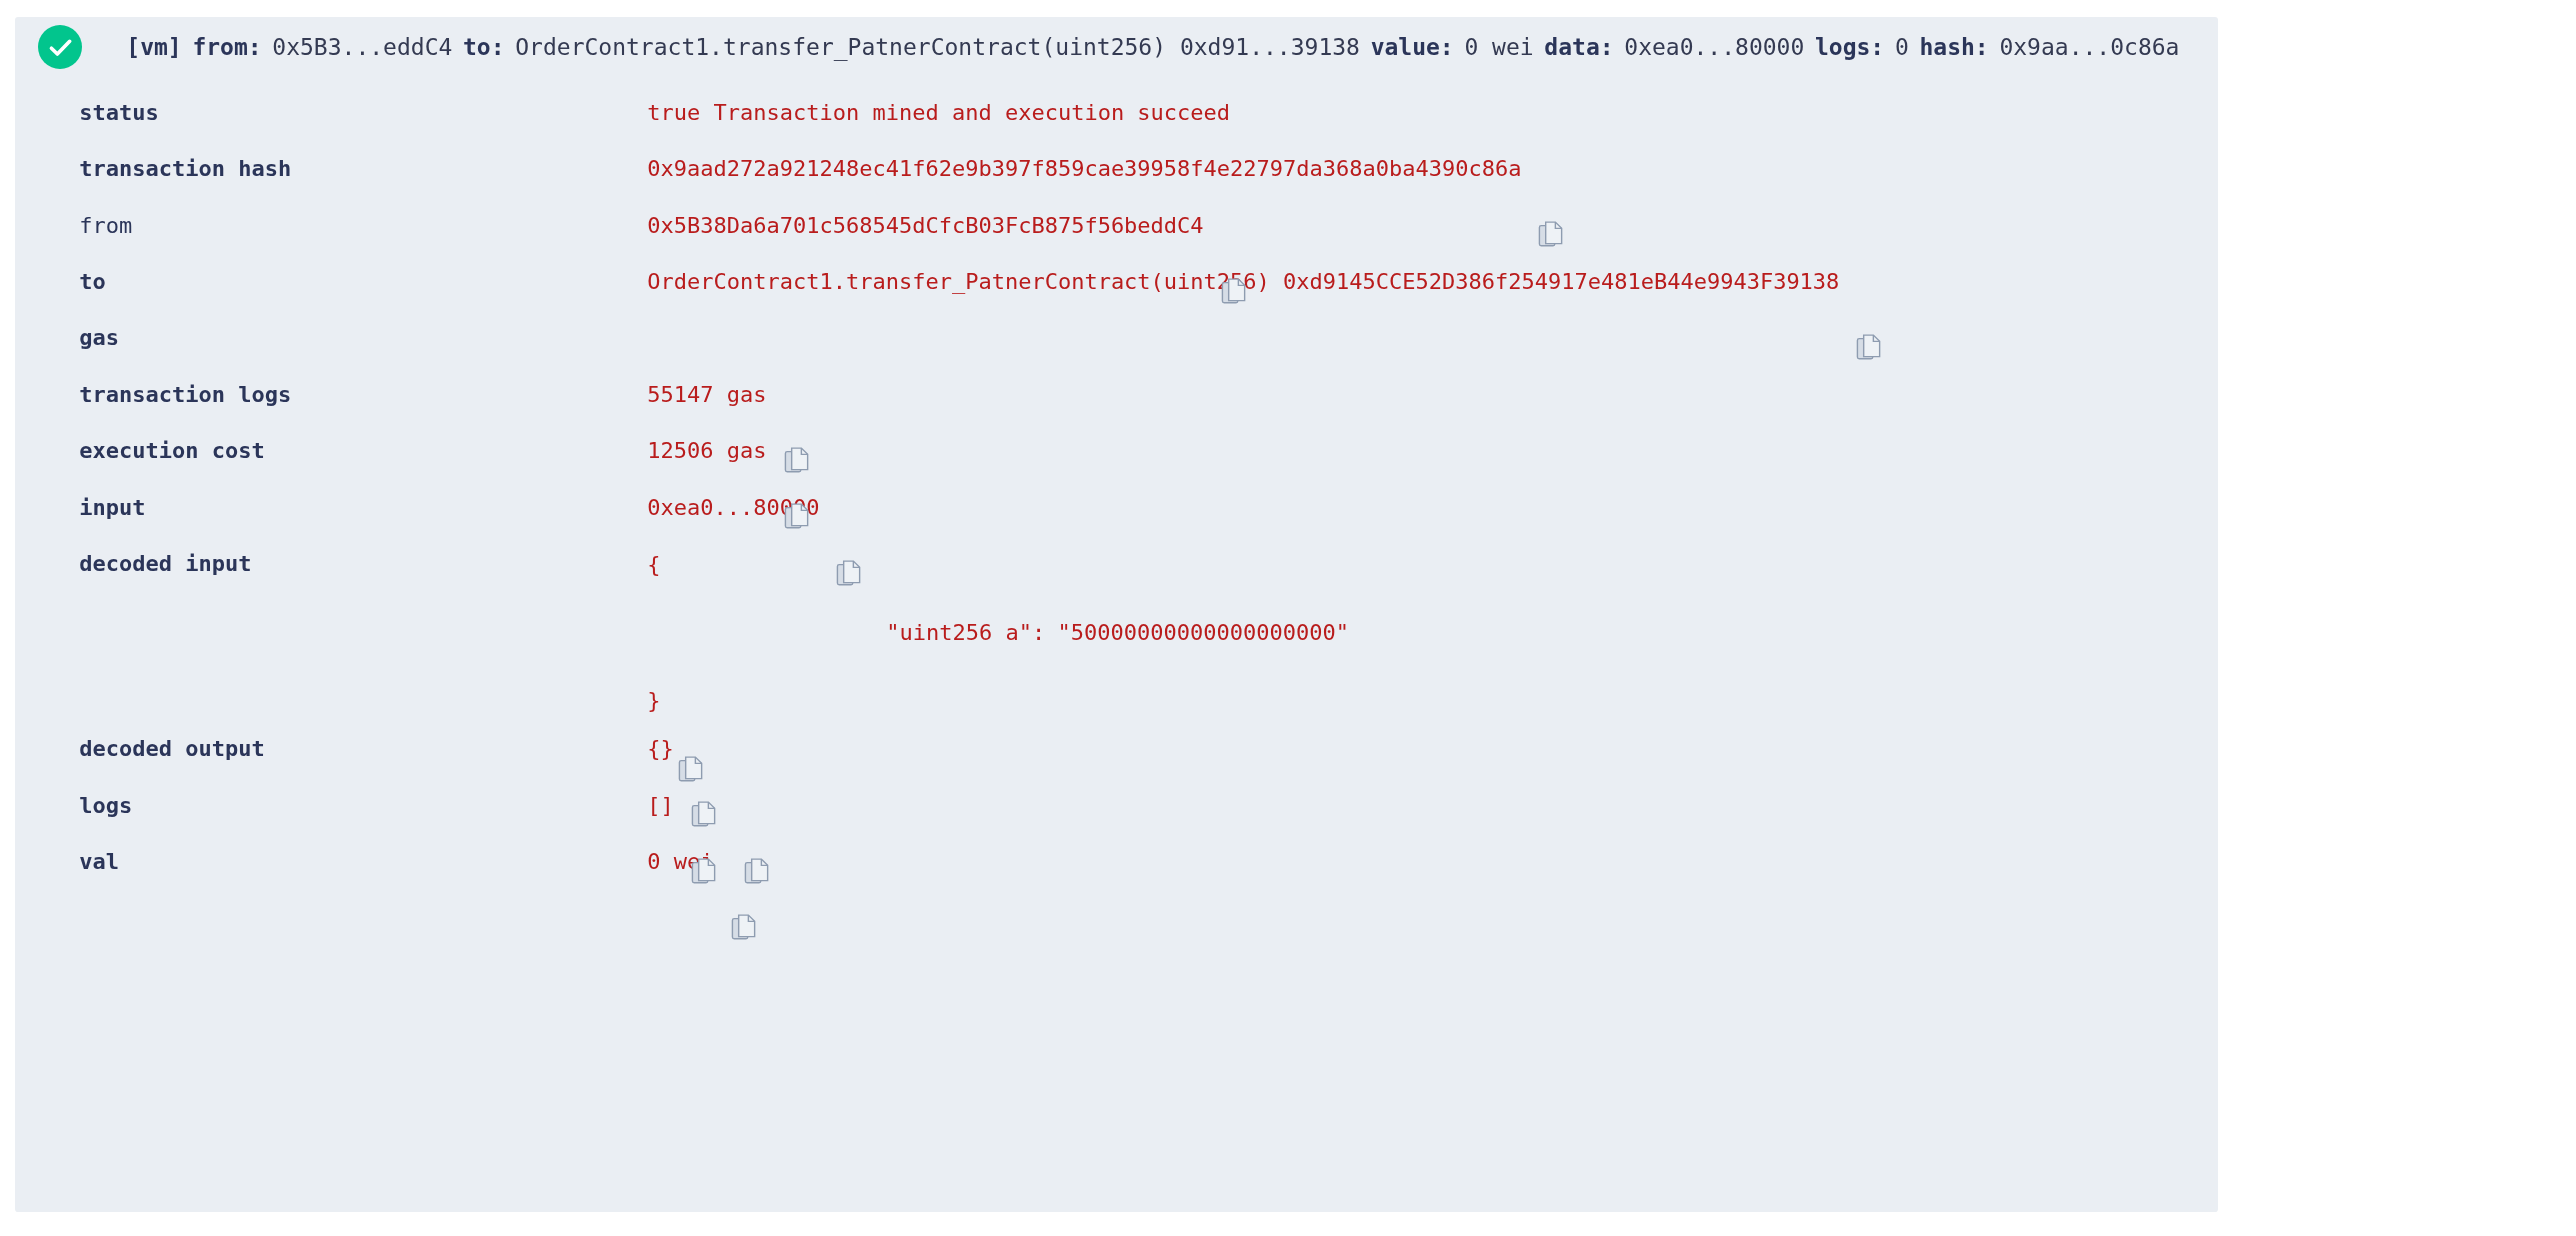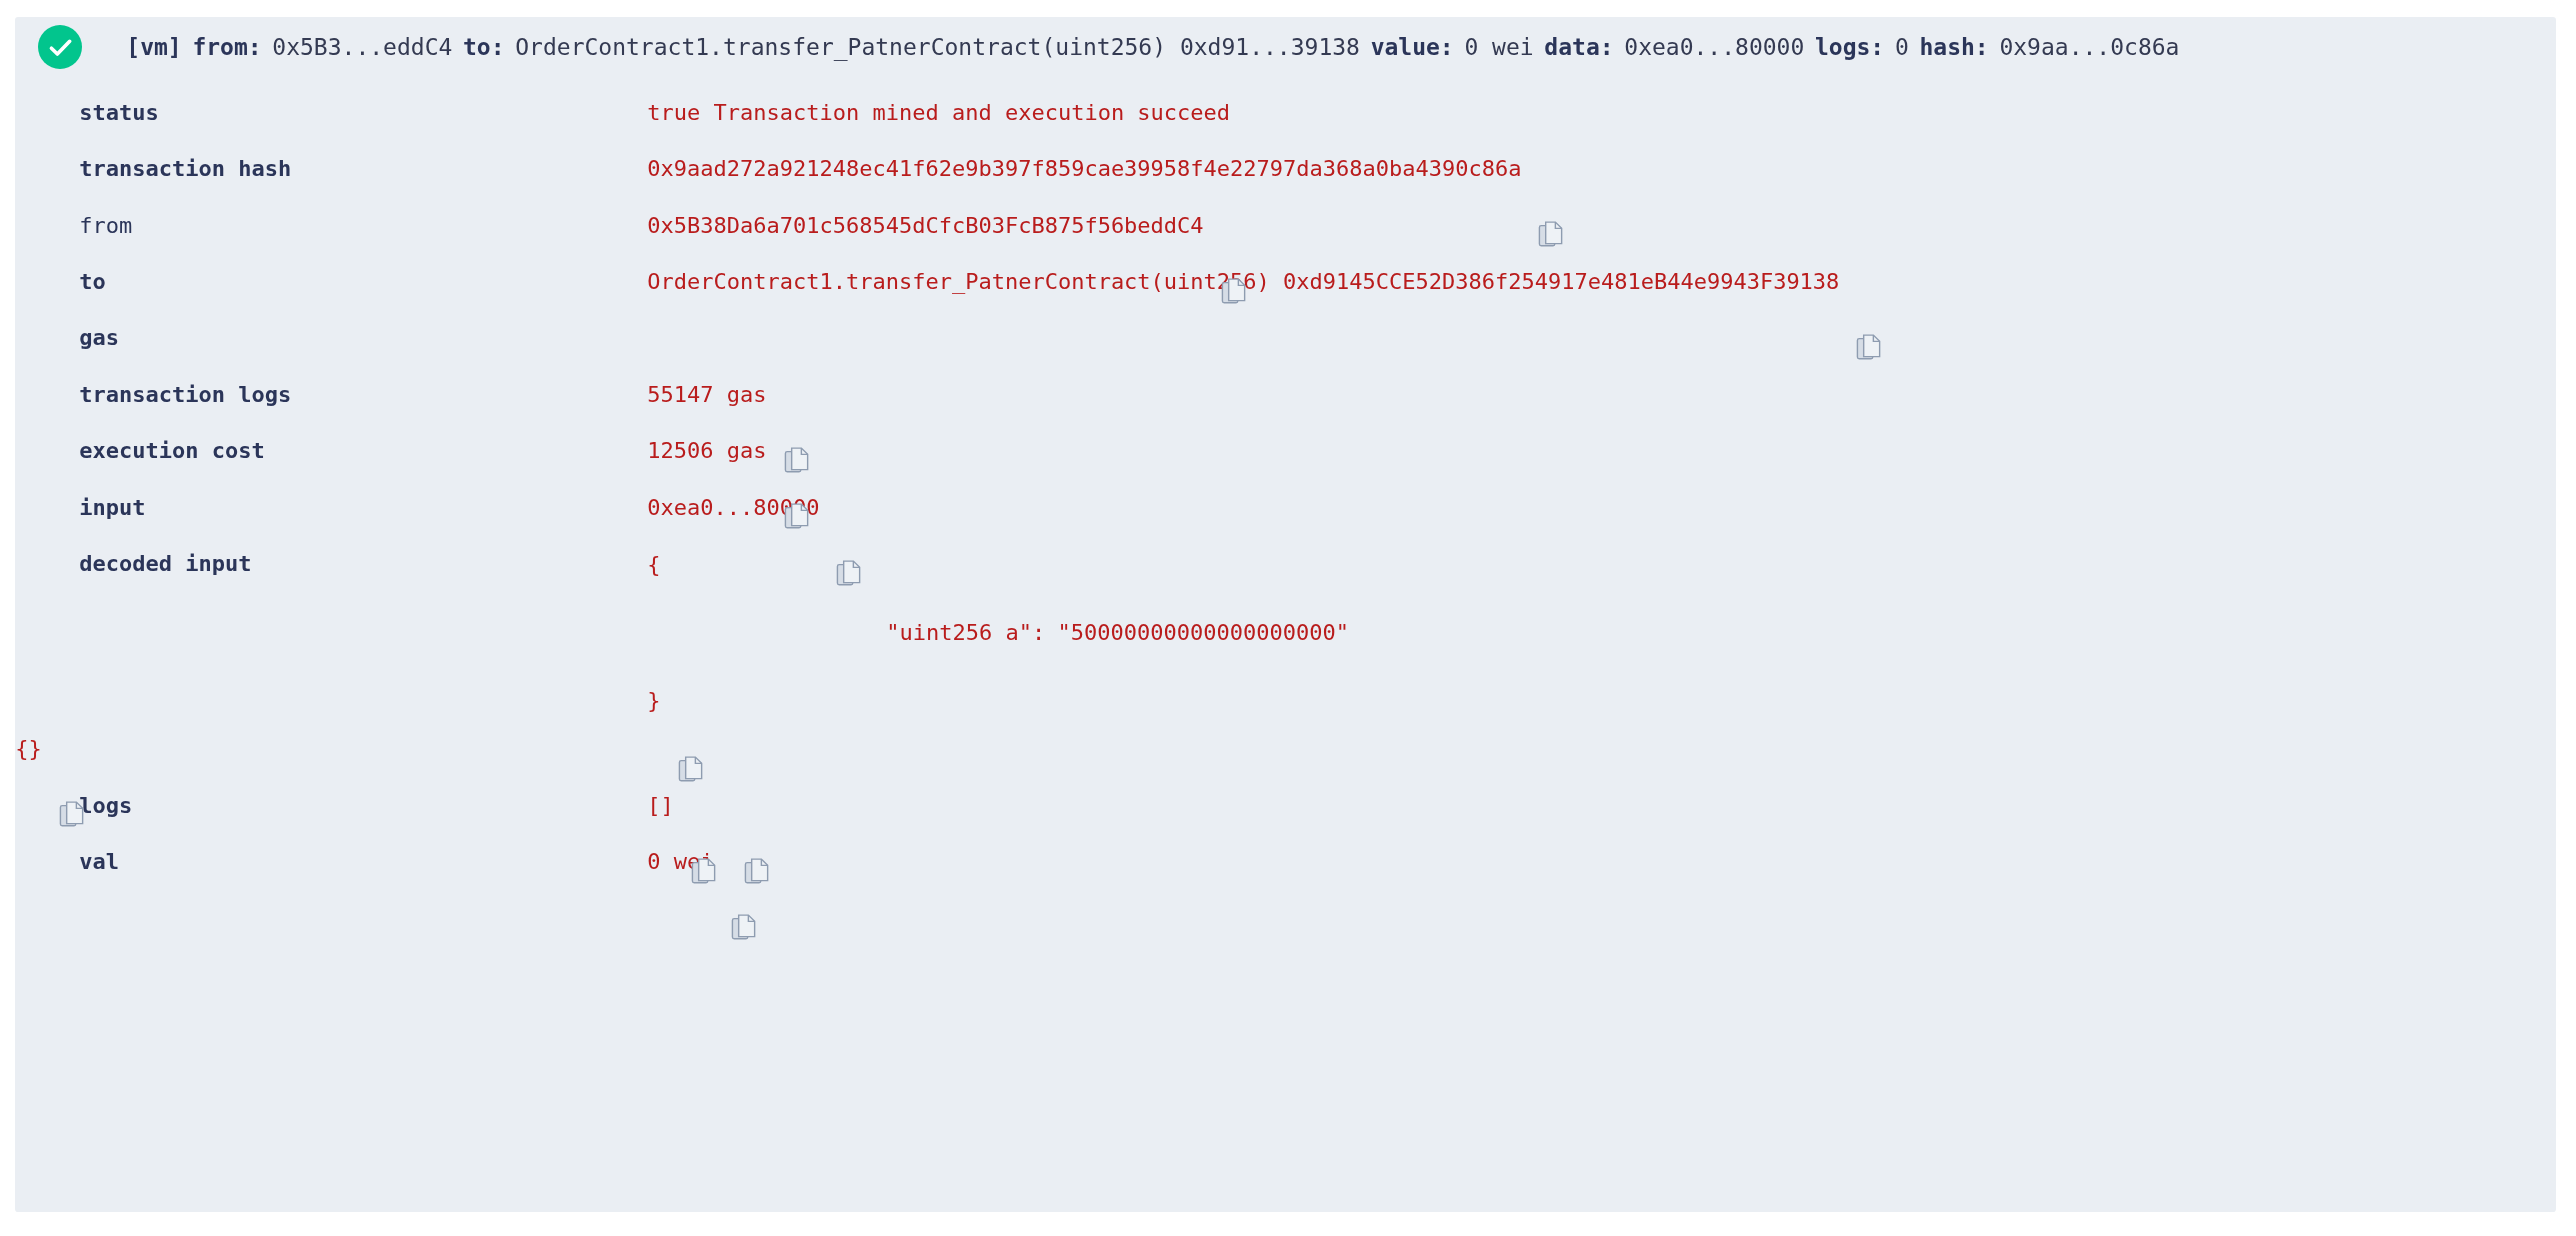"[vm] from: 0x5B3...eddC4 to:" .receipt-panel { width: 2541px -> 2203px }
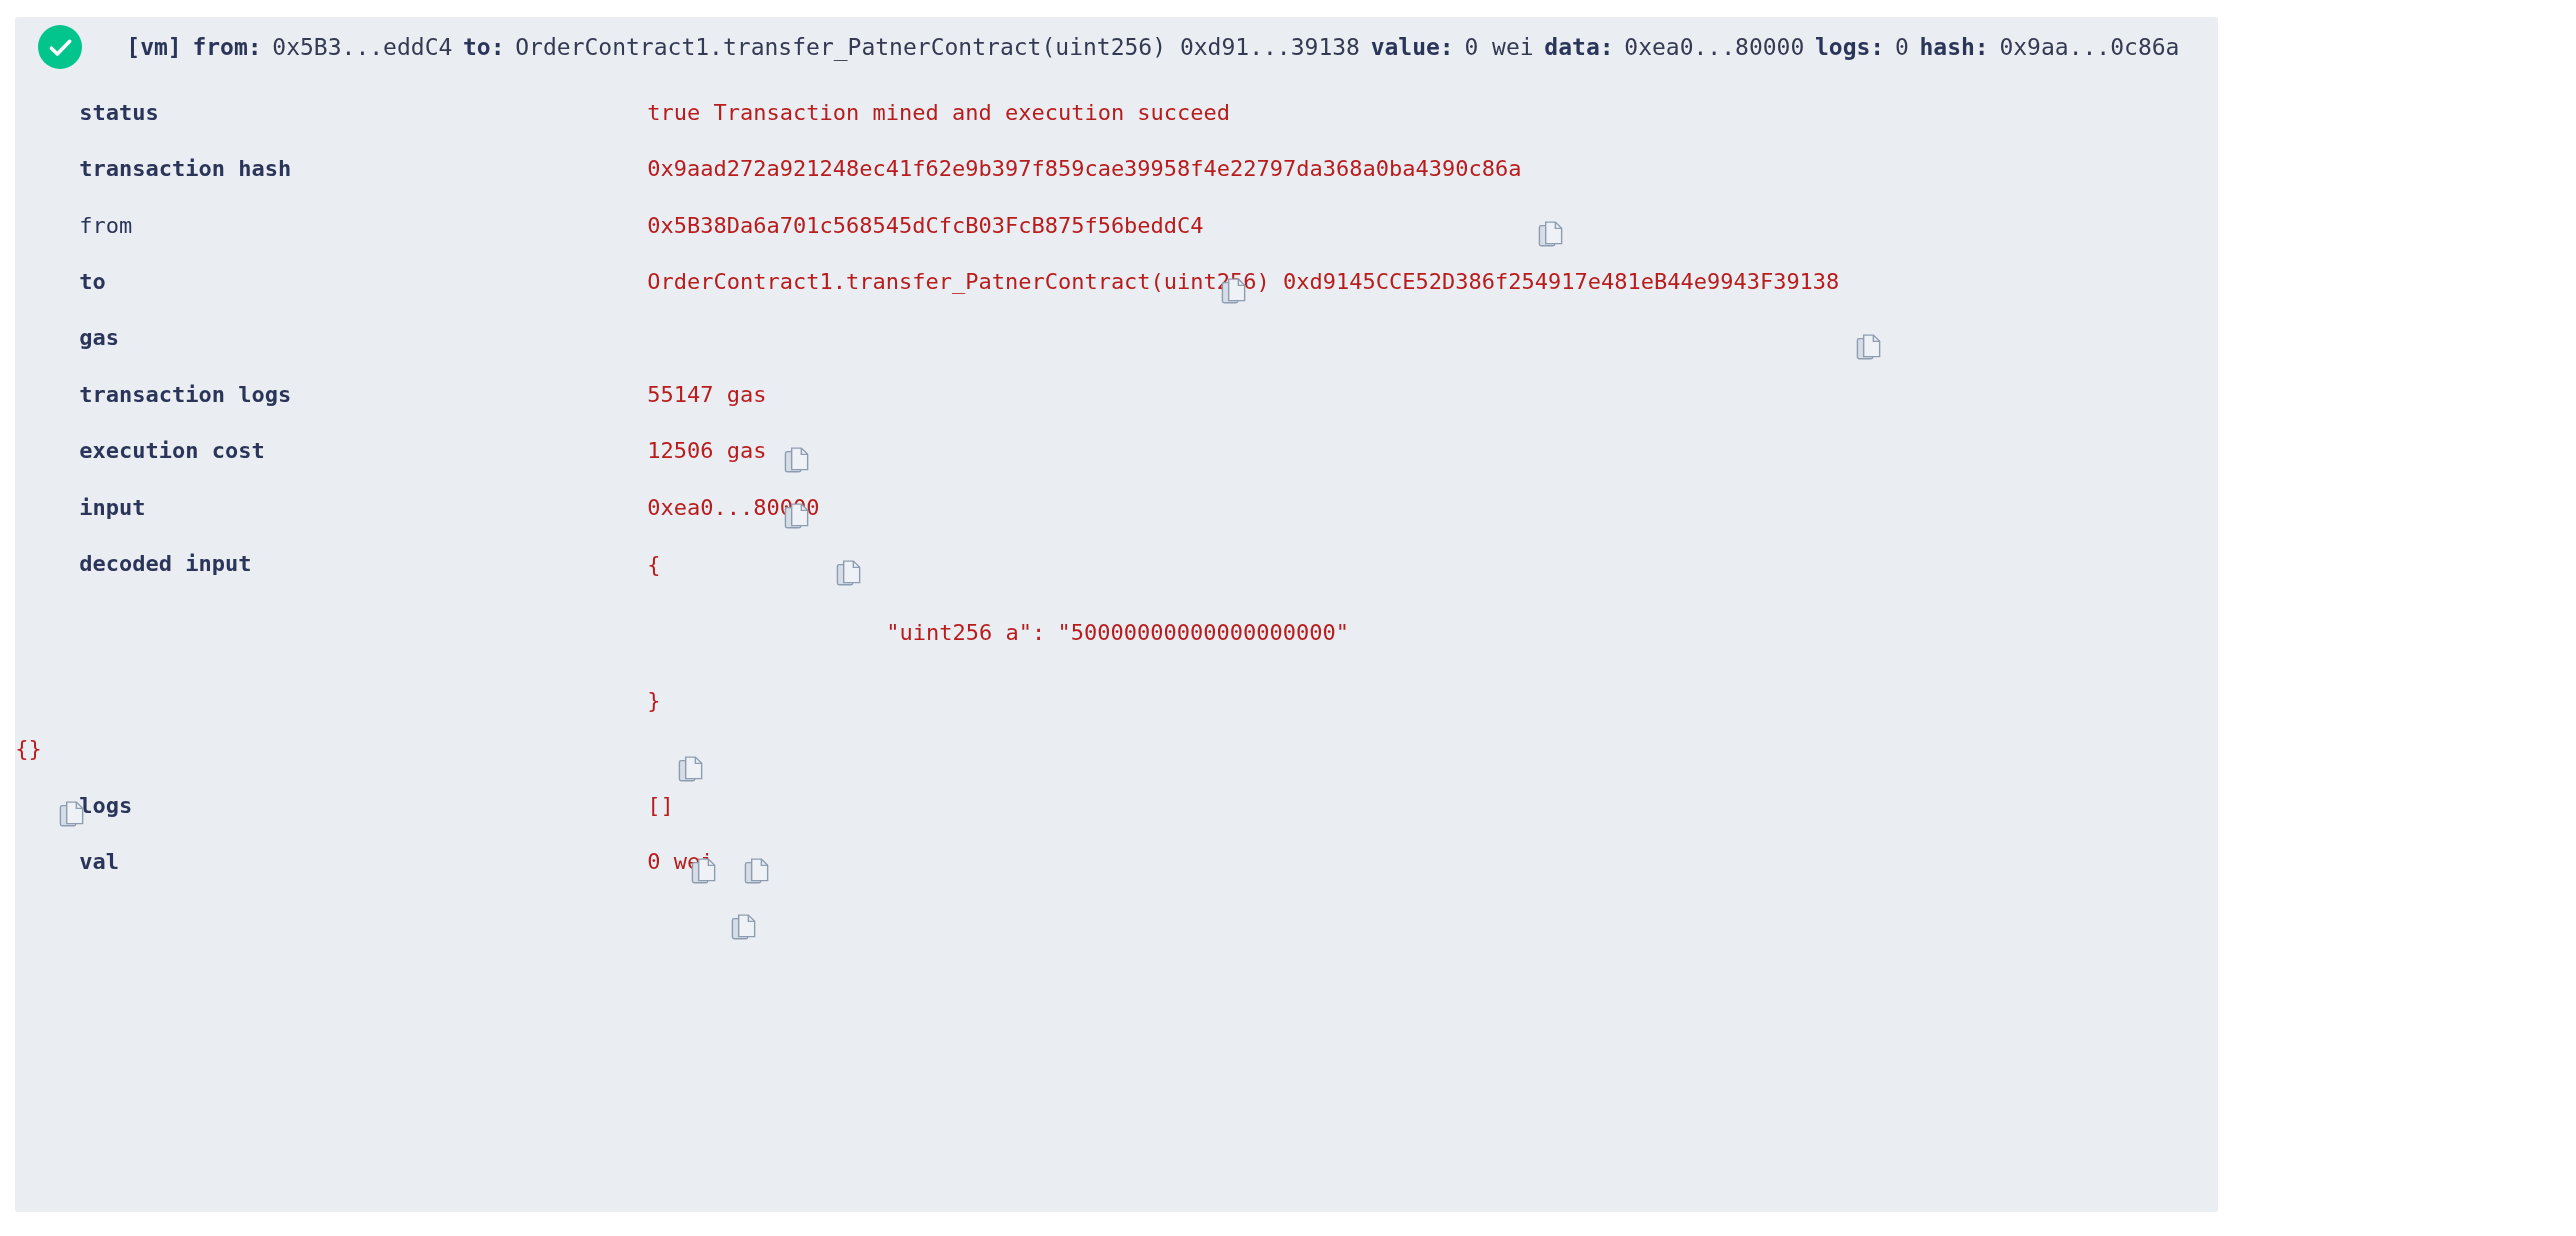"decoded output" div.row-label { html: none -> <div>decoded output</div> }
